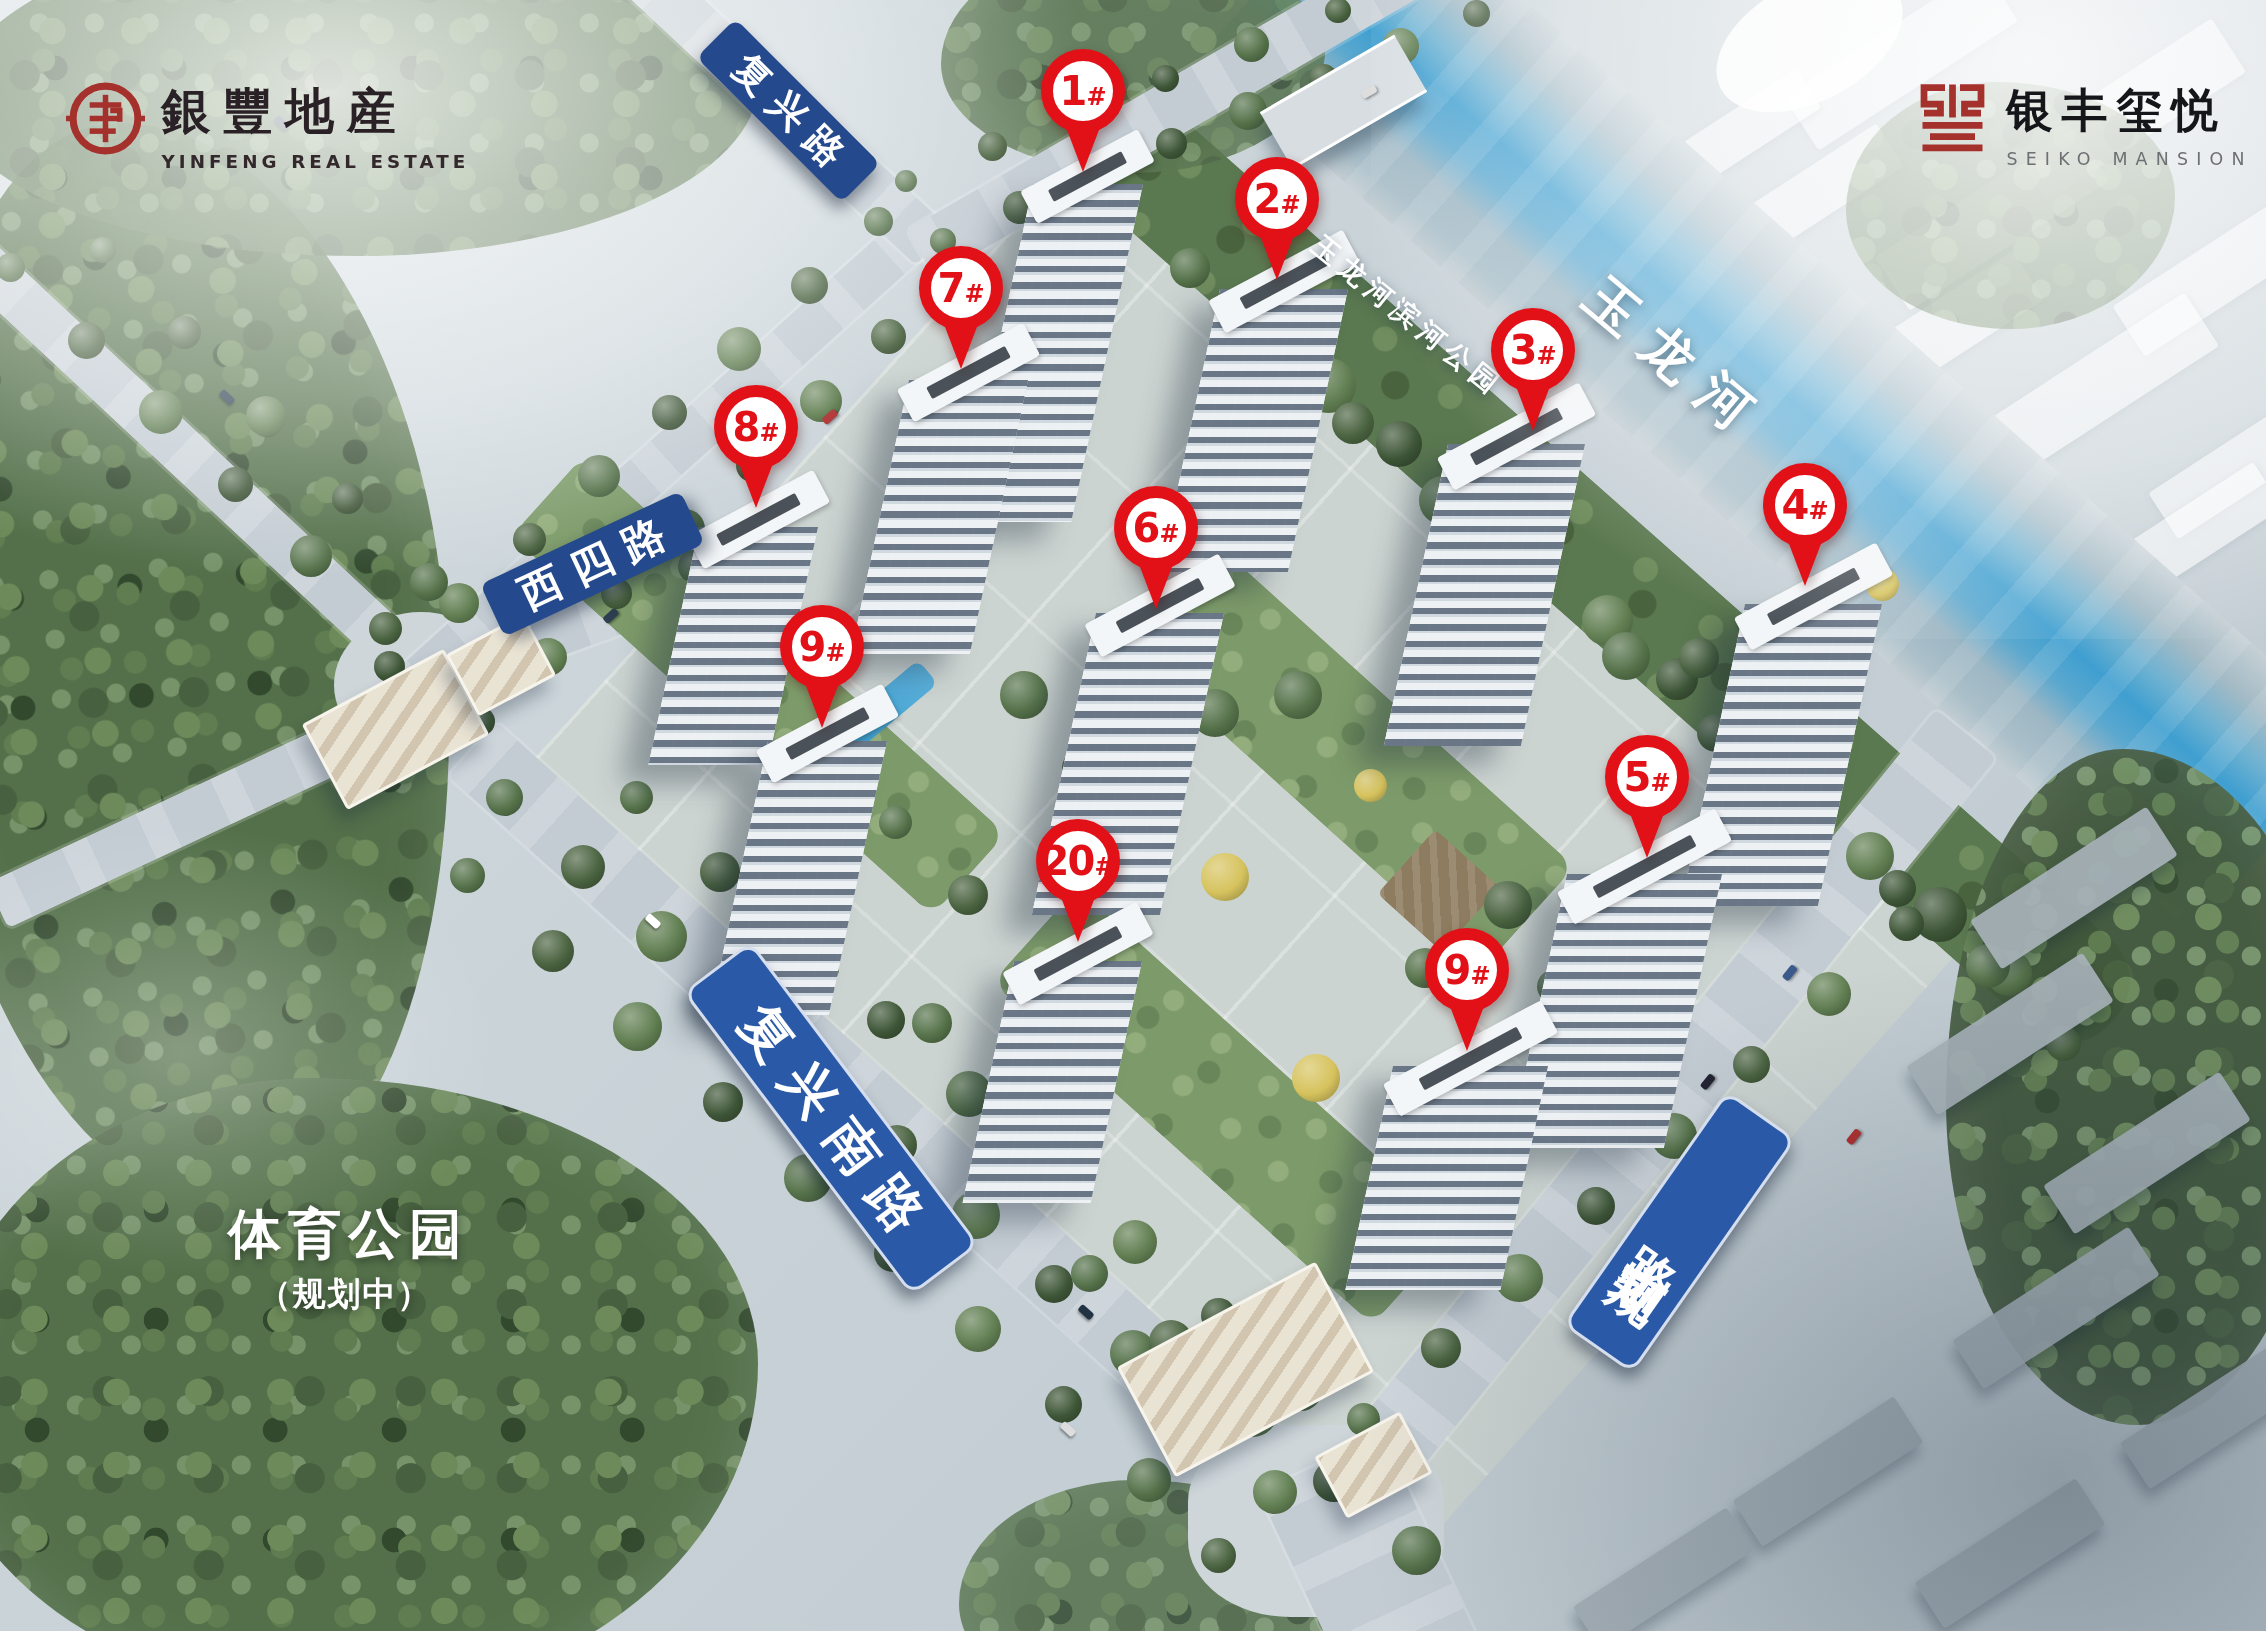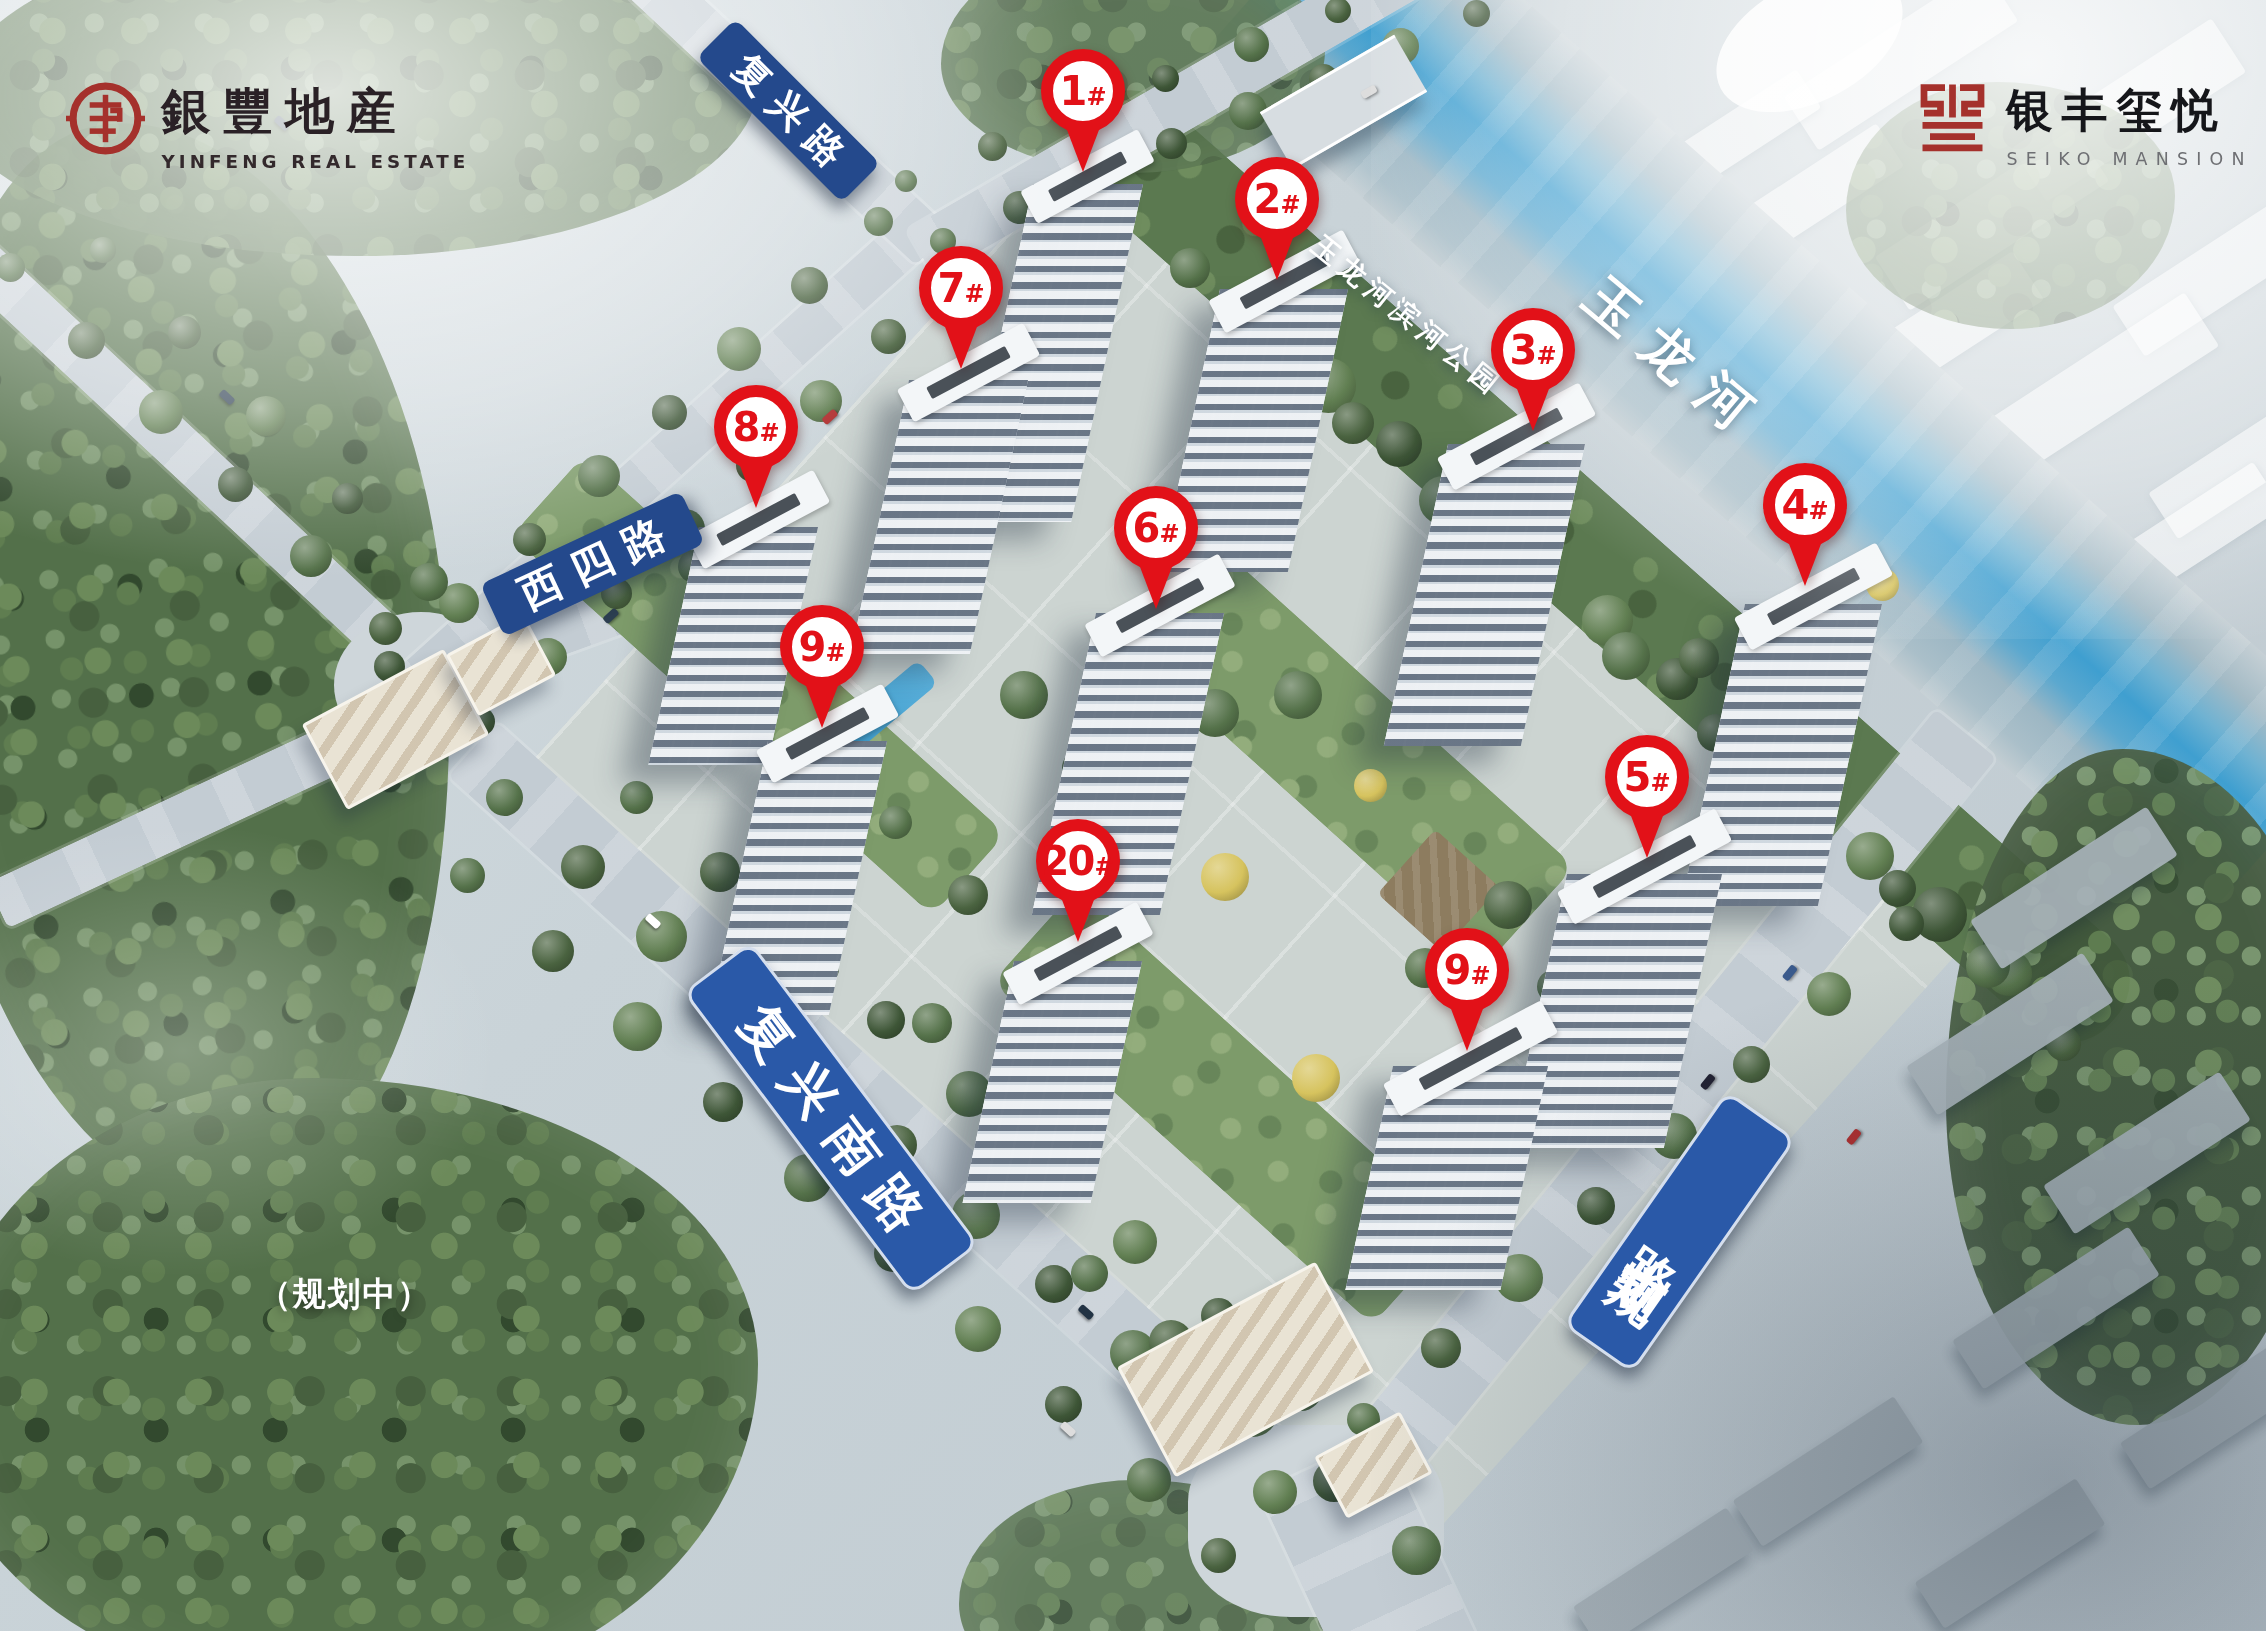"体育公园" div.park-label { html: none -> <div> <span>体育公园</span></div> }
